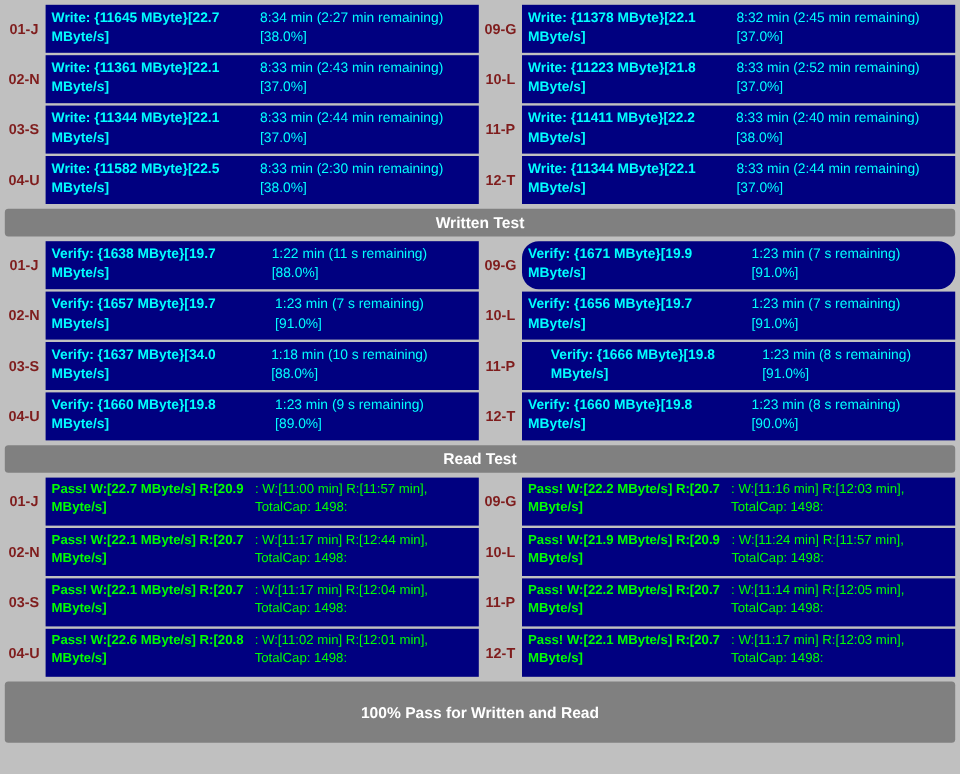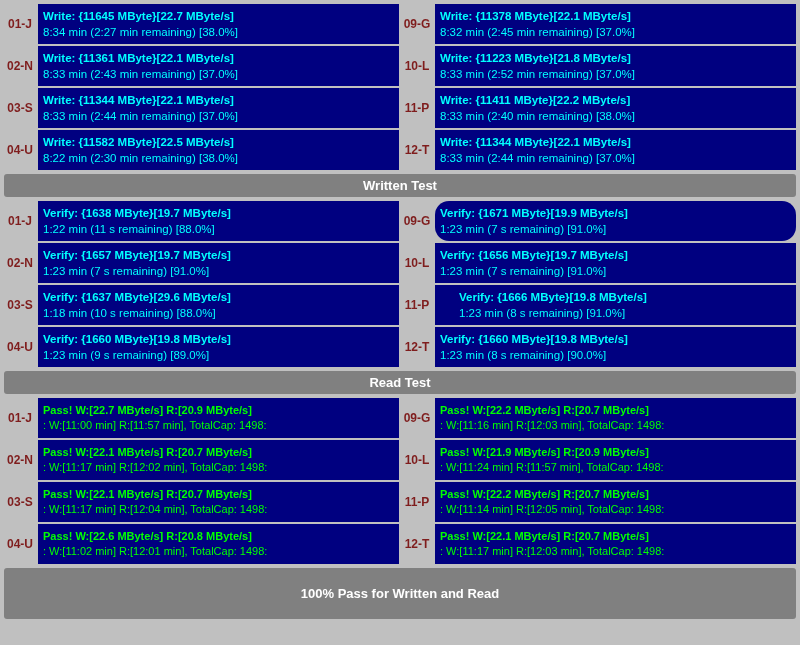"Write: {11645 MByte}[22.7 MByte/s]" .cell { flex-direction: column -> none }
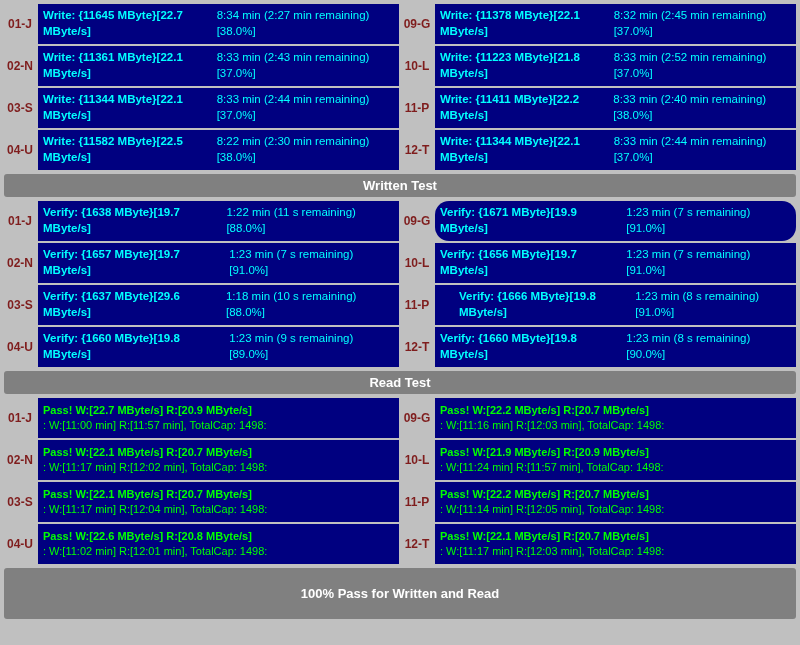"8:22 min (2:30 min remaining)" div.line2 { text: 8:22 -> 8:33 }
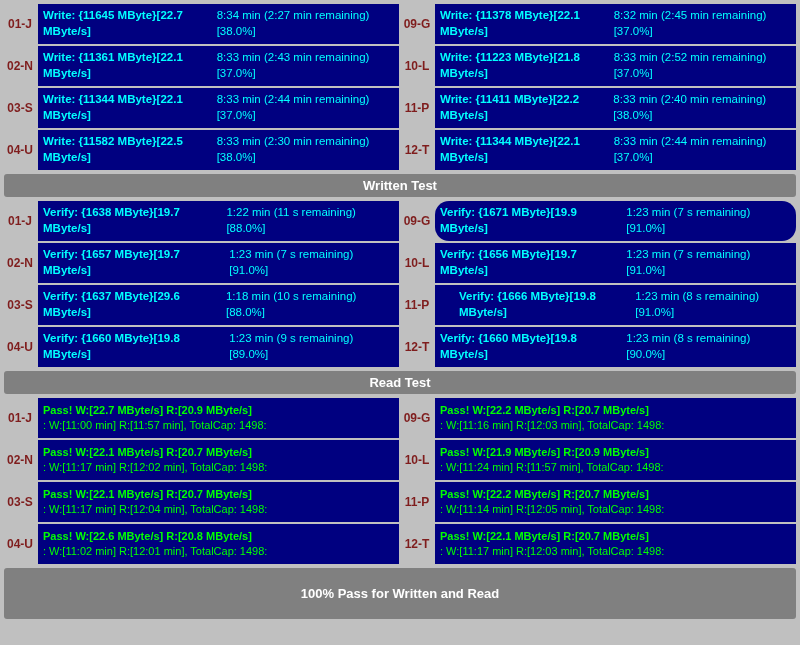"Verify: {1637 MByte}[29.6 MByte/s]" div.line1 { text: 29.6 -> 34.0 }
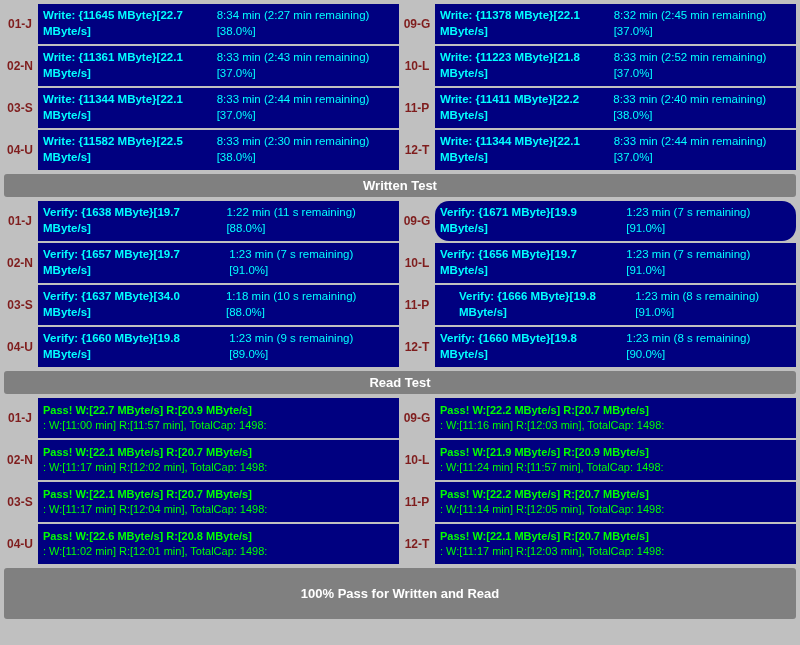"Pass! W:[22.7 MByte/s] R:[20.9 MByte/s]" .pass-cell { flex-direction: column -> none }
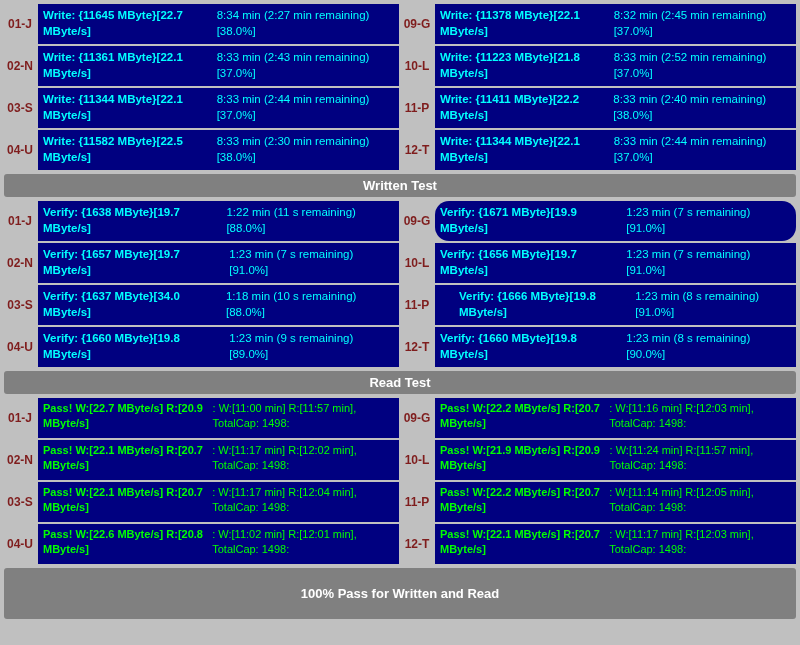": W:[11:17 min] R:[12:02 min]," div.line2 { text: 12:02 -> 12:44 }
